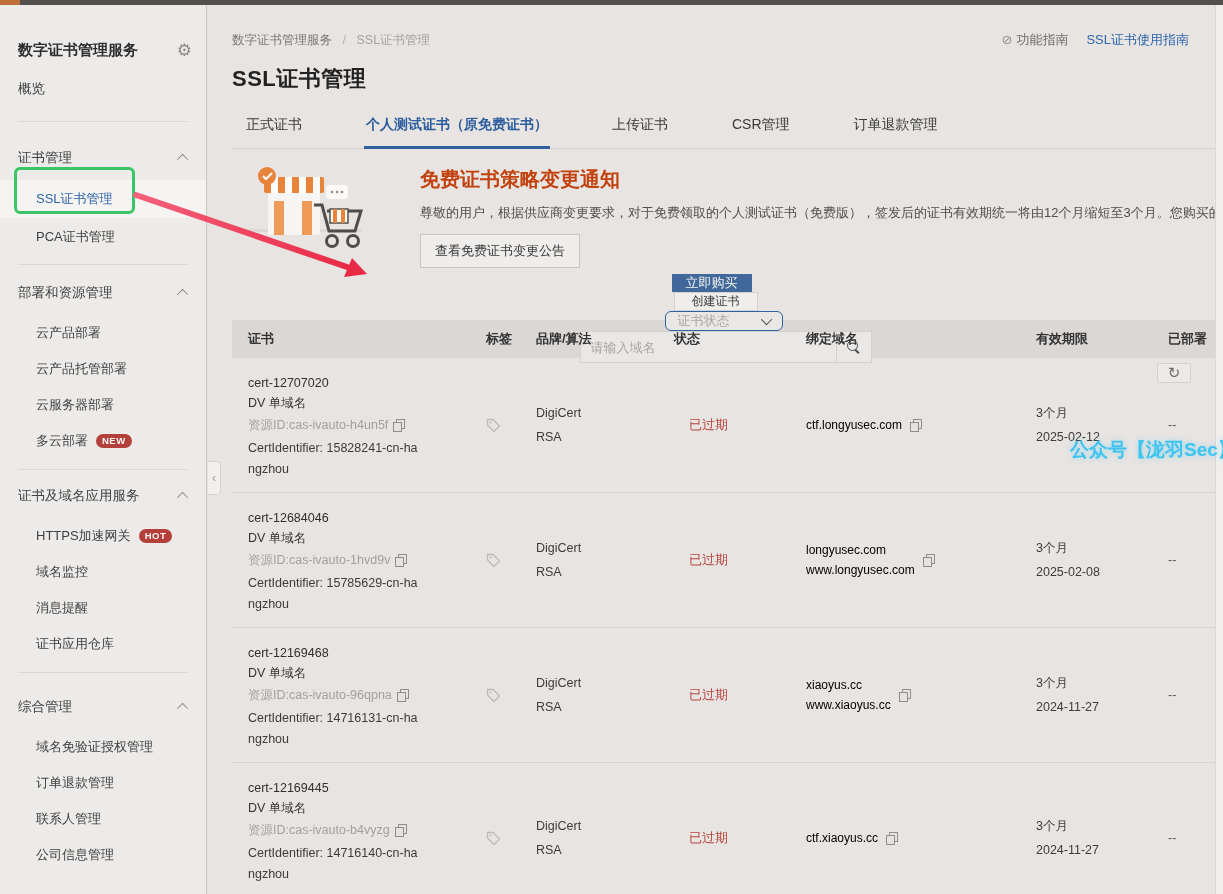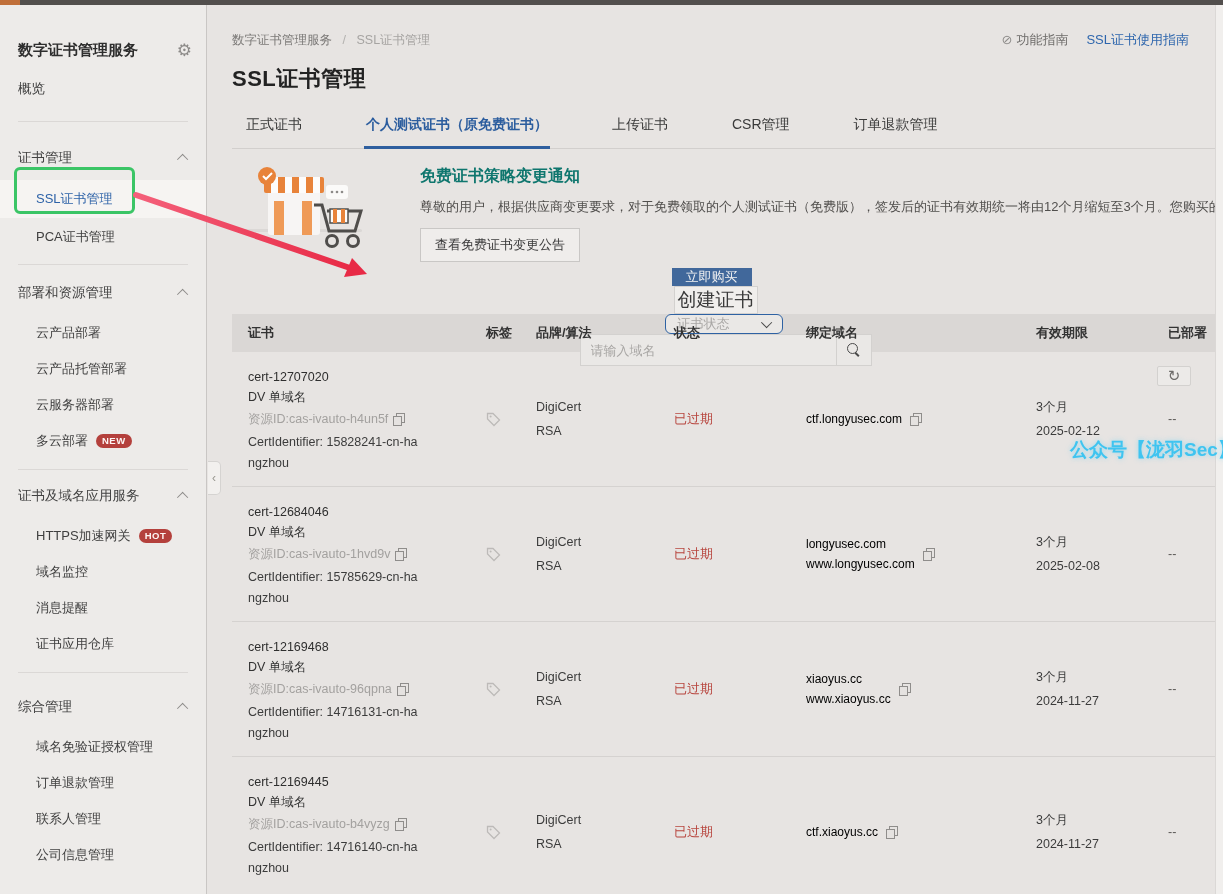"免费证书策略变更通知" .banner-title { color: #0f766e -> #c2410c; font-size: 16px -> 20px }
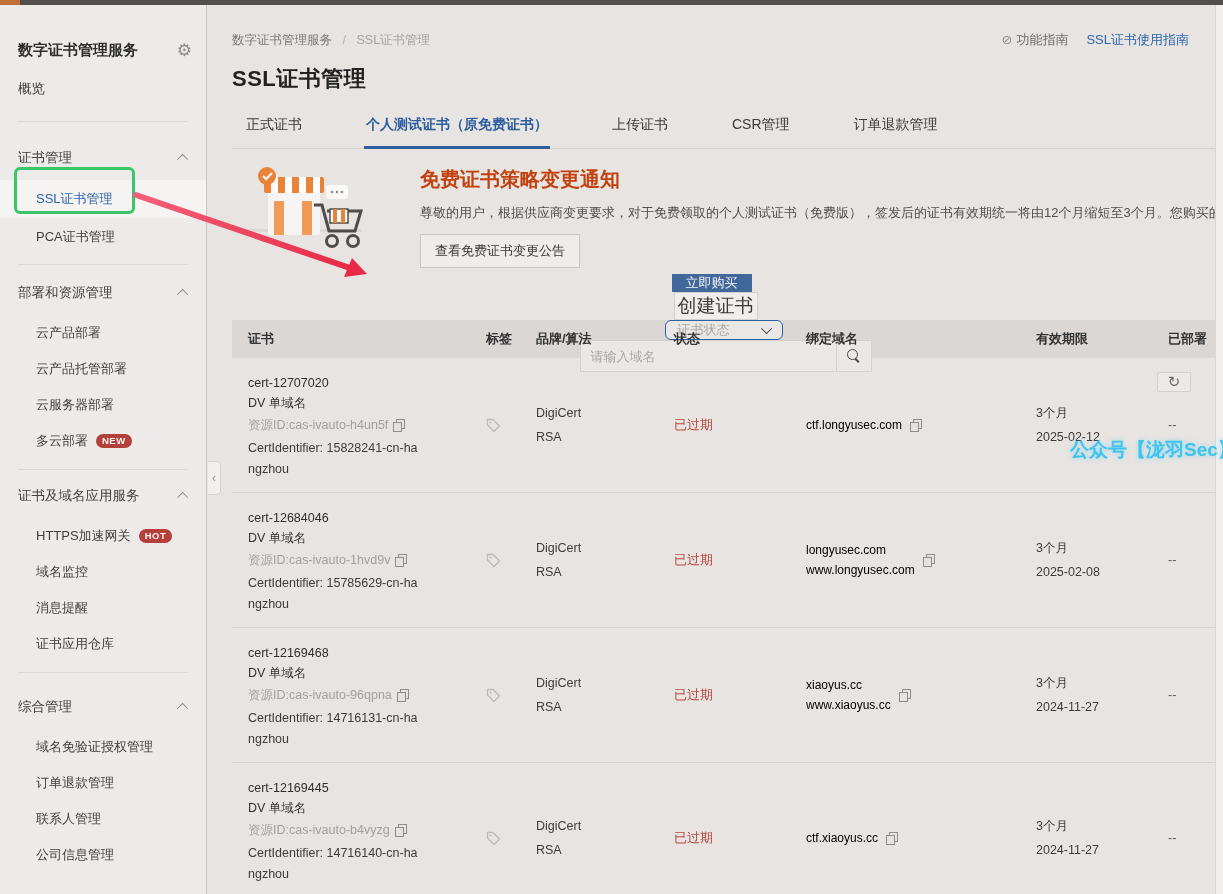"创建证书" .btn-plain { font-size: 19px -> 12px }
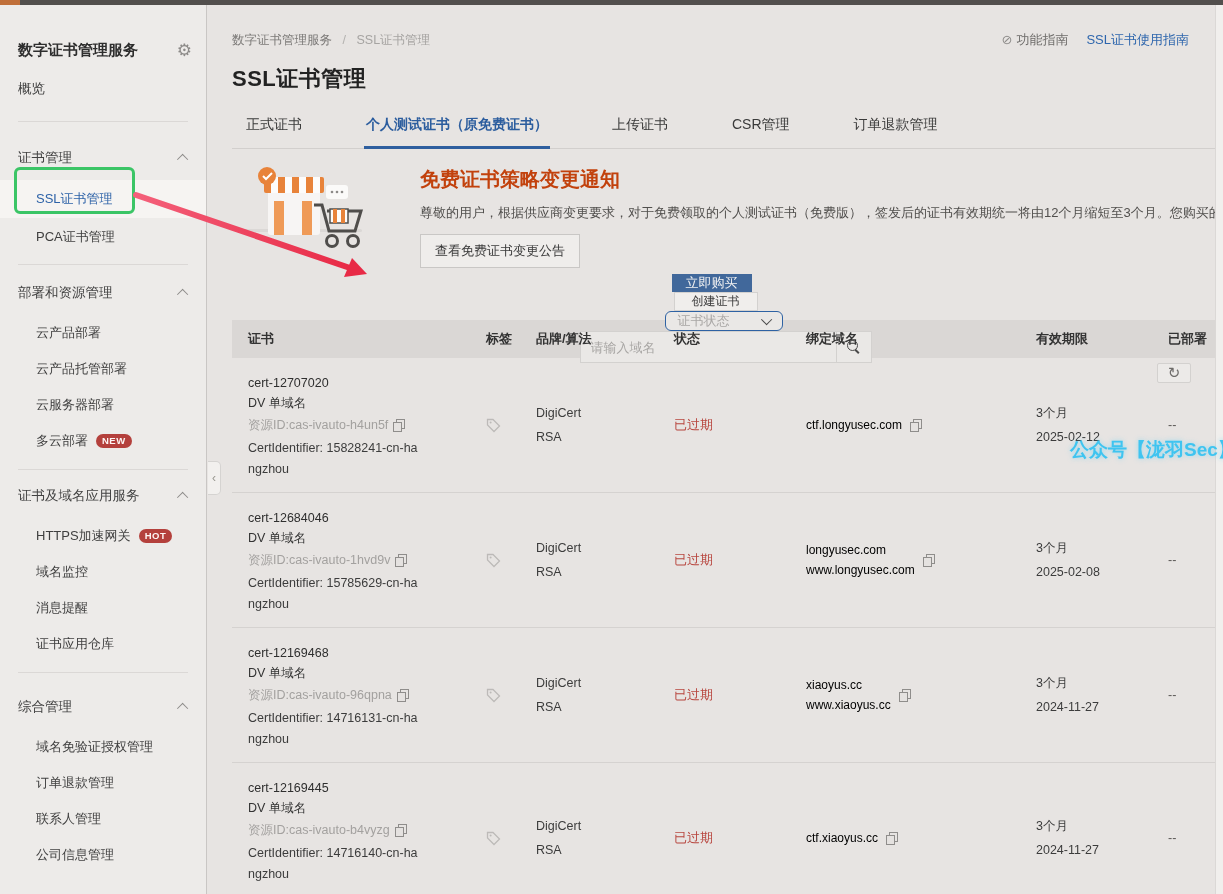"已过期" .expired { margin-left: none -> 15px }
